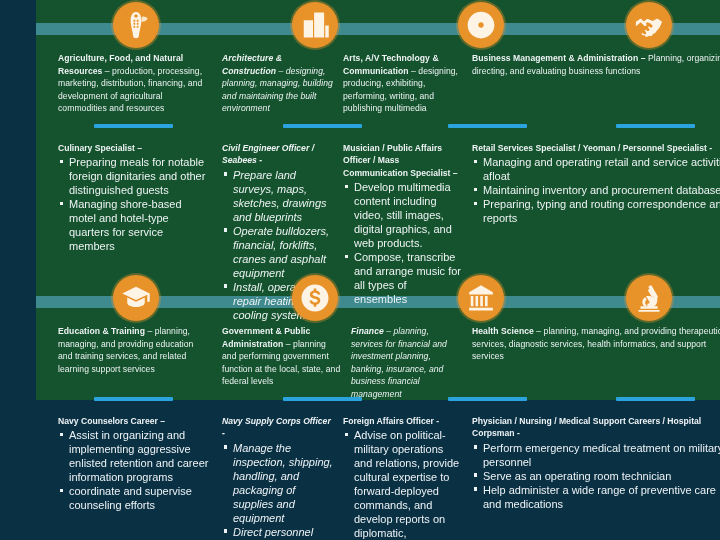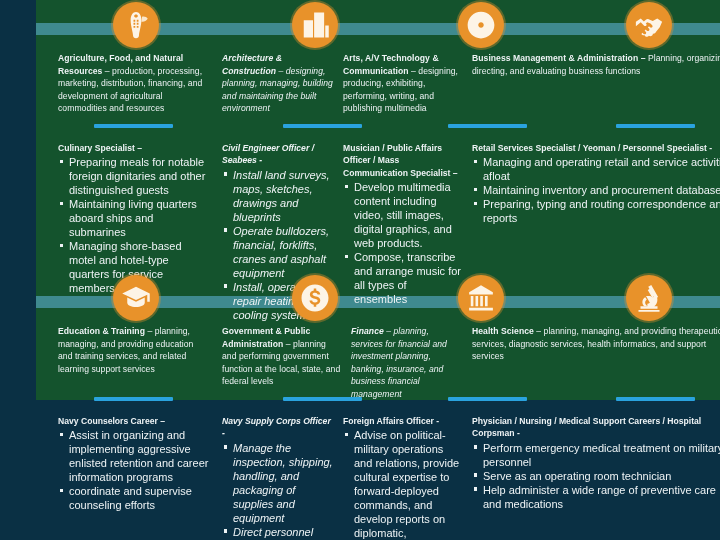"Install land surveys, maps, sketches," li { text: Install -> Prepare }
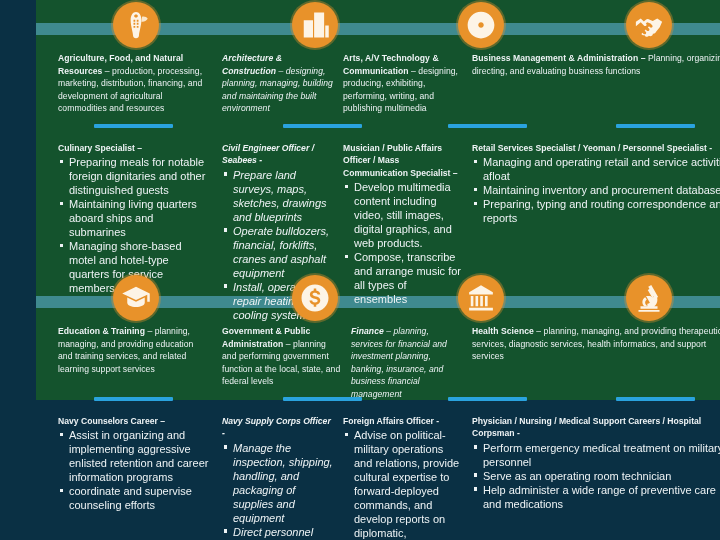"Maintaining living quarters aboard ships" li { html: <li>Maintaining living quarters aboard ships and submarines</li> -> none }
